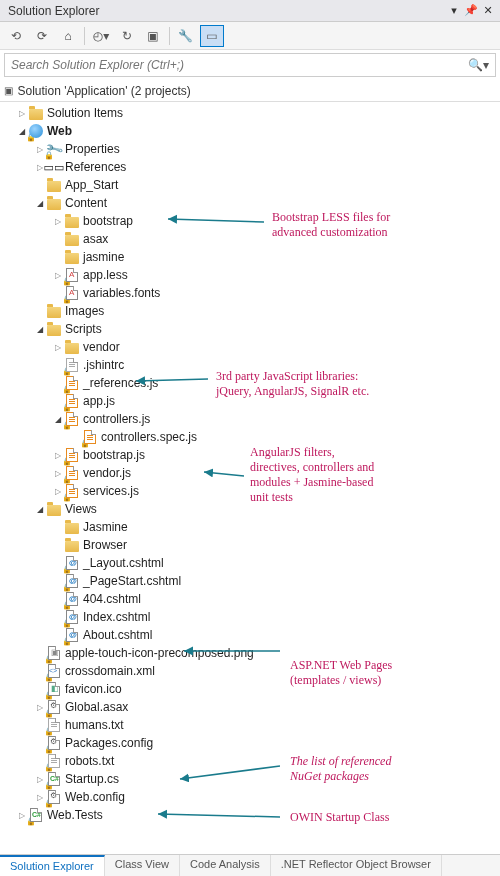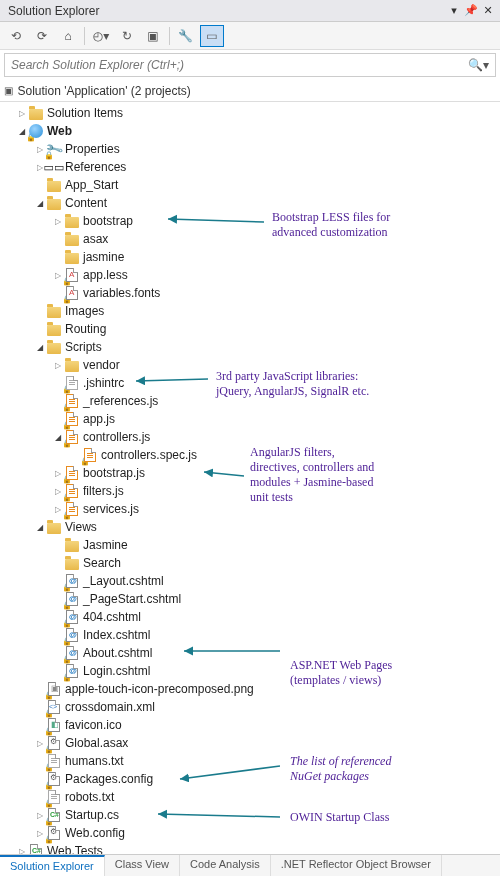"Bootstrap LESS files for" .annot { color: #4c1d95 -> #be185d }
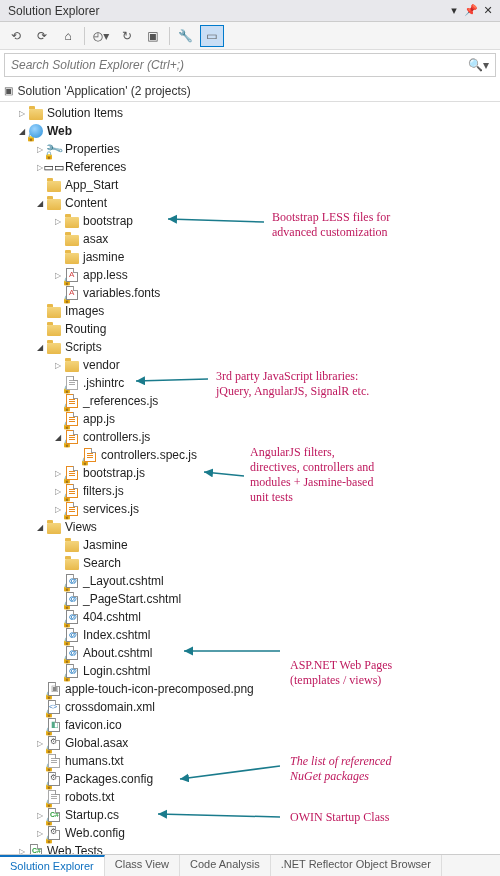"Routing" div.row { html: <div> <span></span> <span></span> <span> <span></span> </span> <span>Routing</span> </div> -> none }
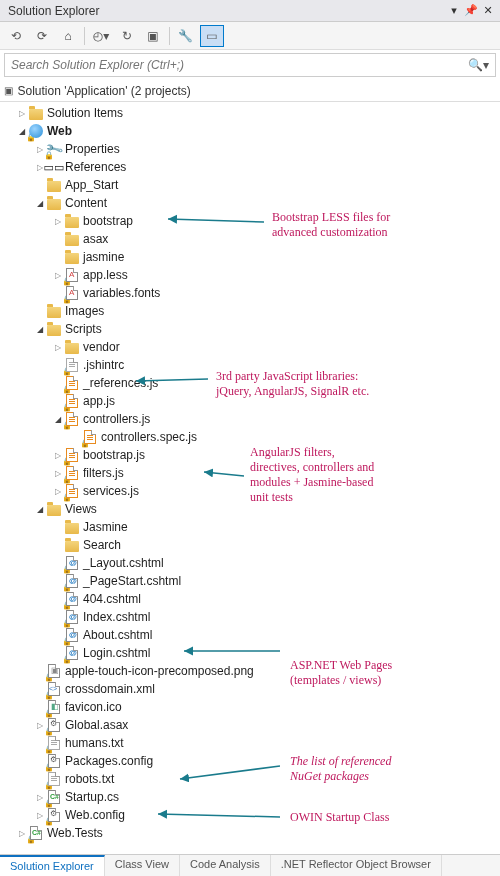"filters.js" span.label { text: filters.js -> vendor.js }
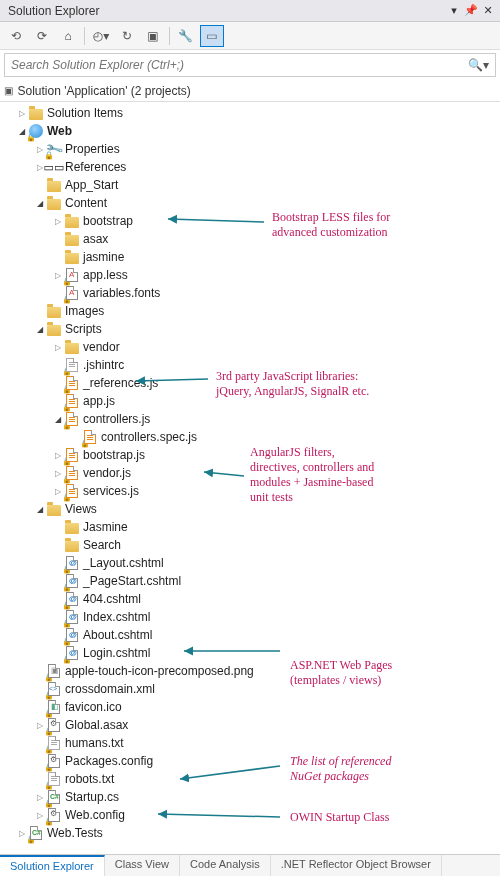"Search" span.label { text: Search -> Browser }
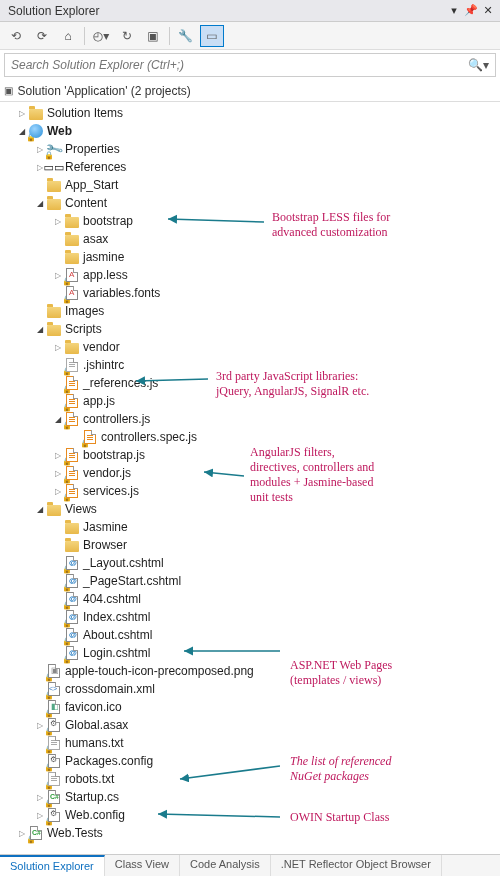"Login.cshtml" div.row { html: <div> <span></span> <span></span> <span> <span>🔒</span> </span> <span> <span></span> </span> <span>Login.cshtml</span> </div> -> none }
